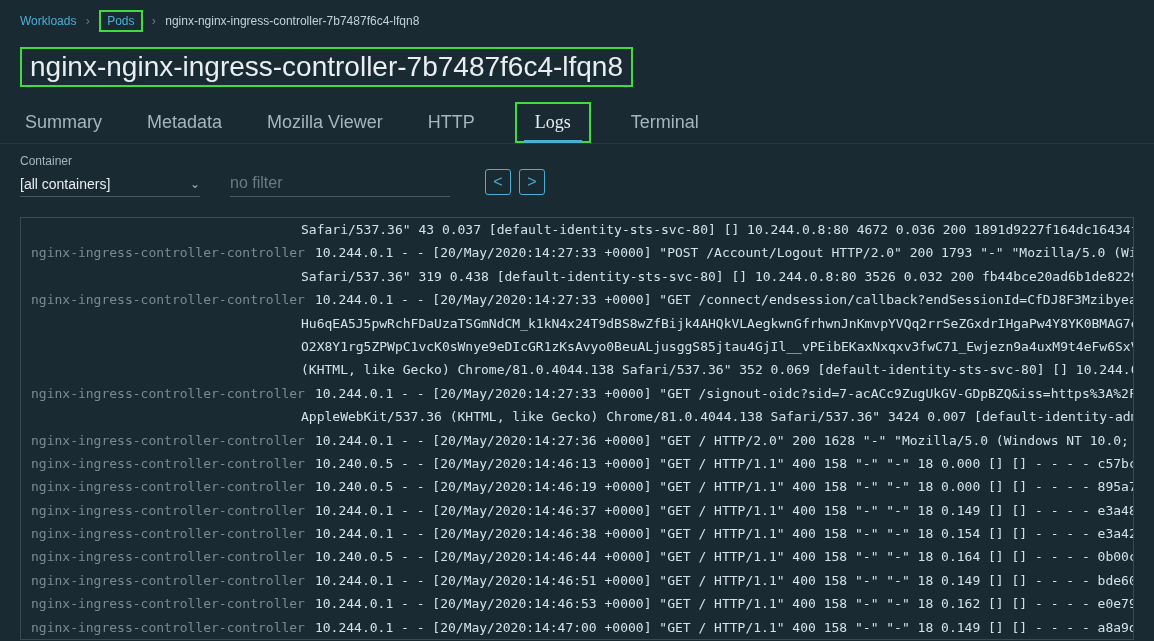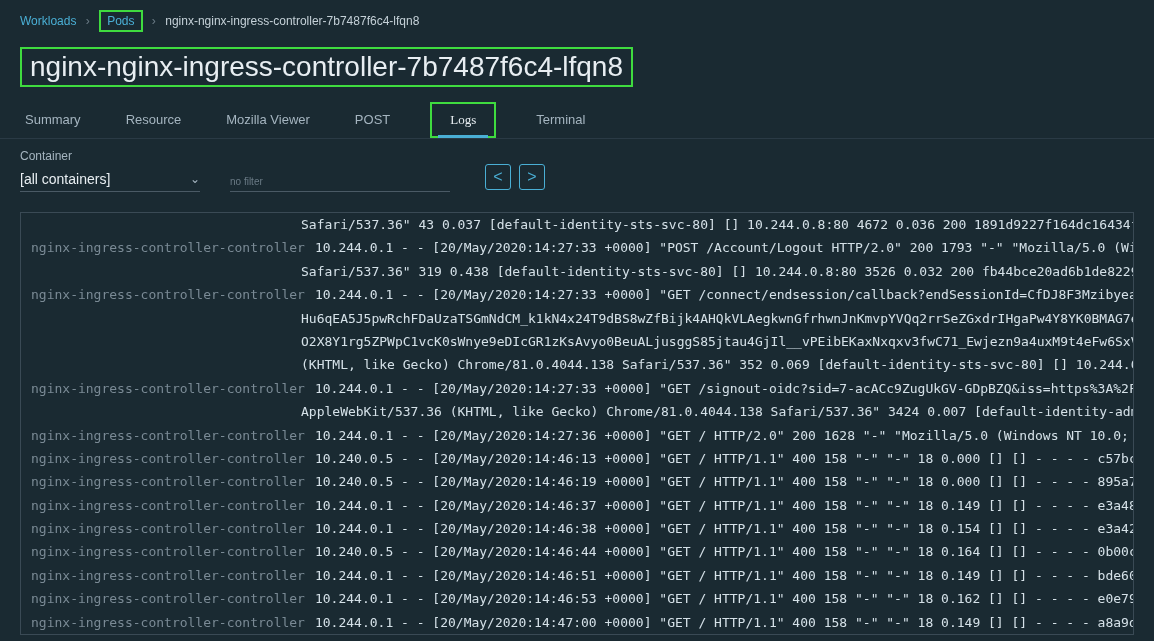"Summary" .tab { font-size: 13px -> 18px }
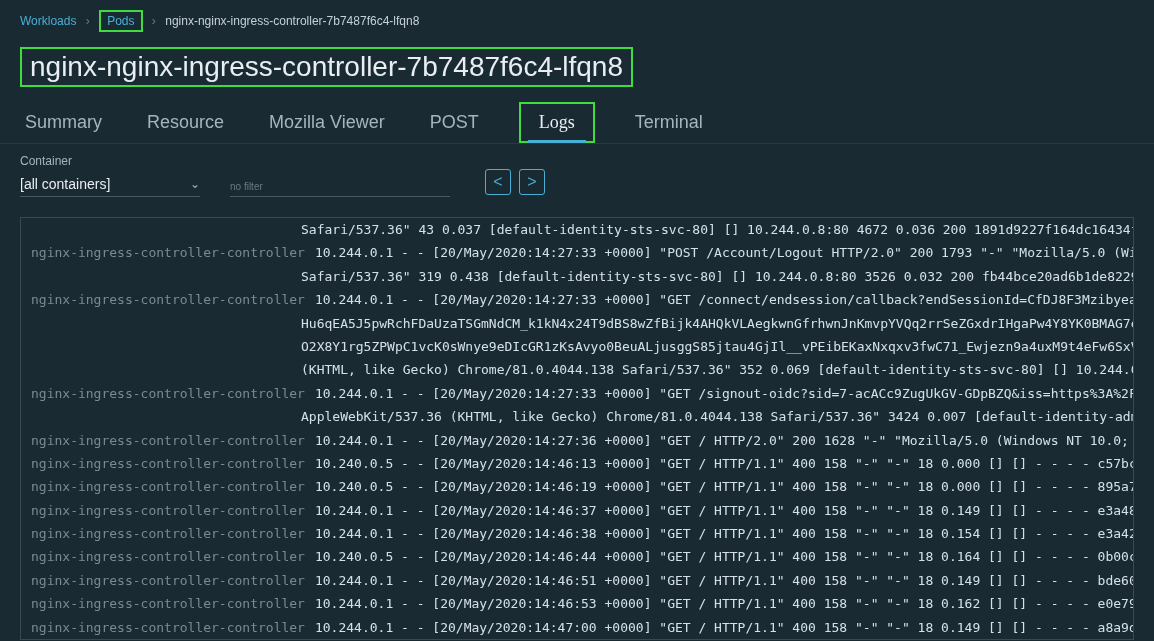"Resource" div.tab { text: Resource -> Metadata }
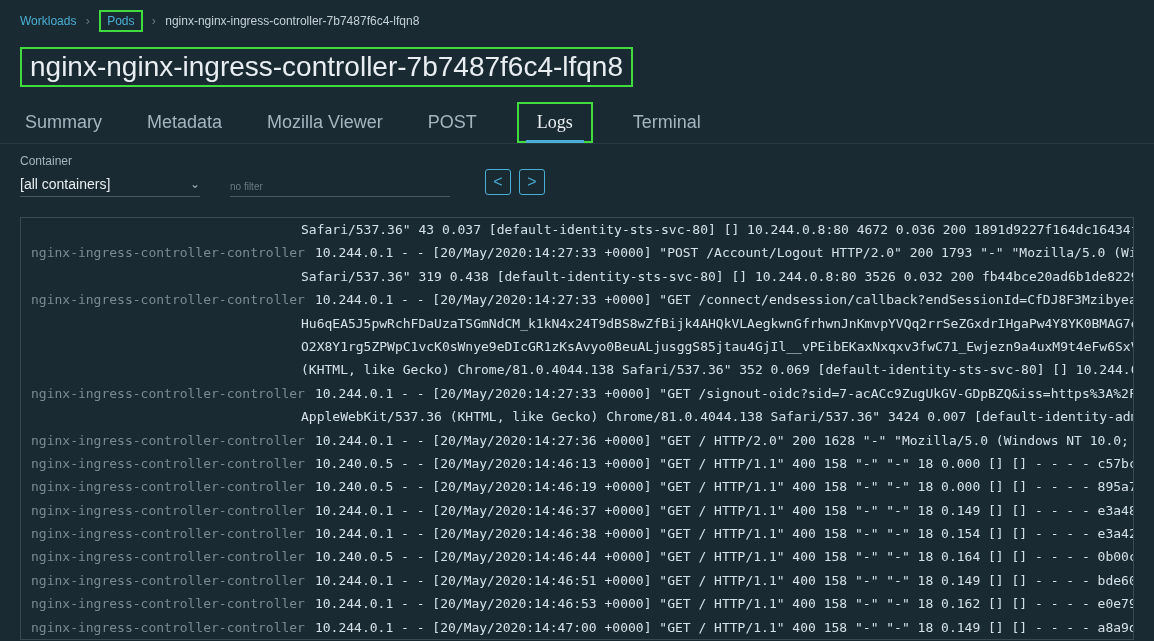"POST" div.tab { text: POST -> HTTP }
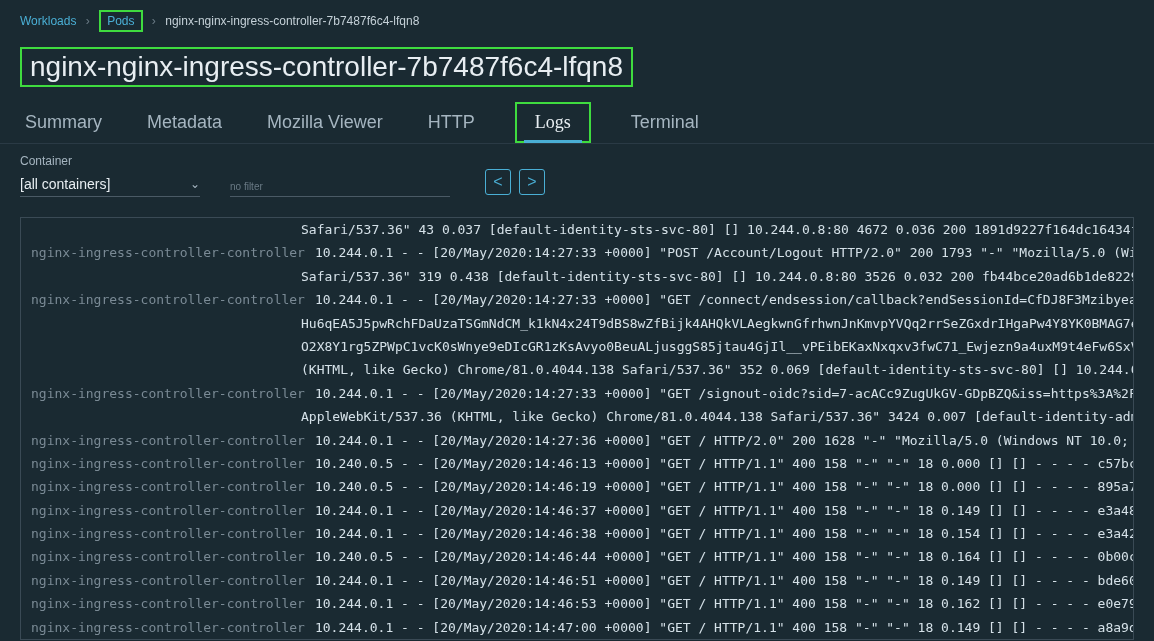"no filter" .filter-input { font-size: 10px -> 16px }
